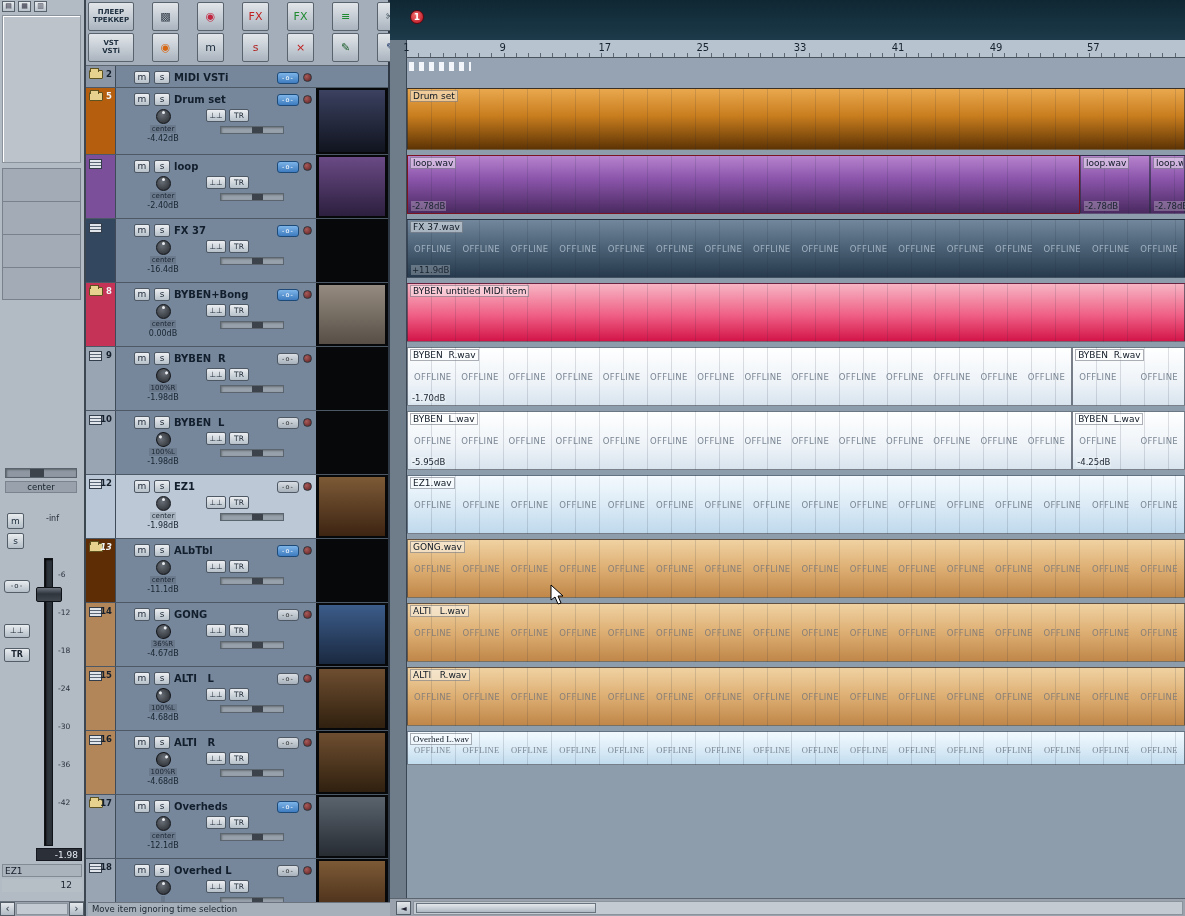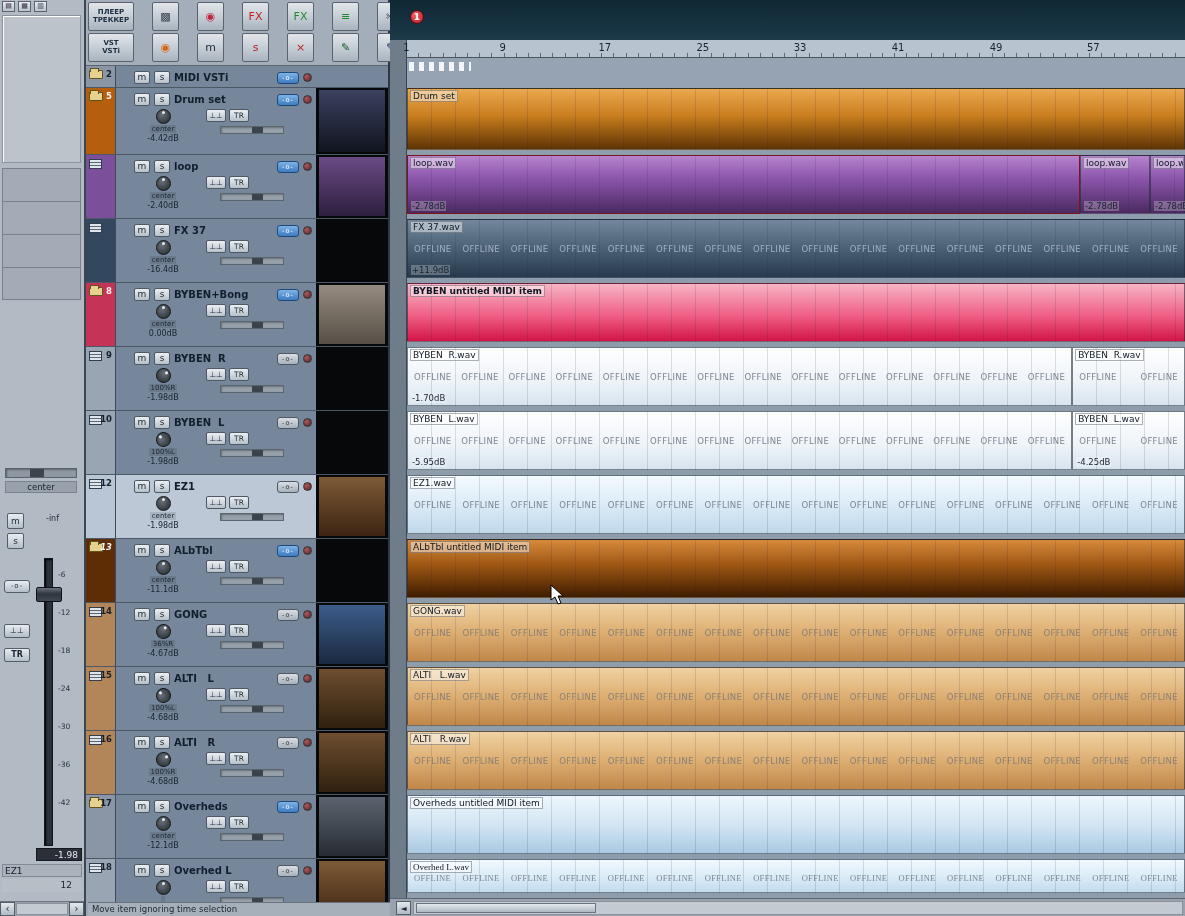"BYBEN untitled MIDI item" div.lane { font-weight: bold -> none }
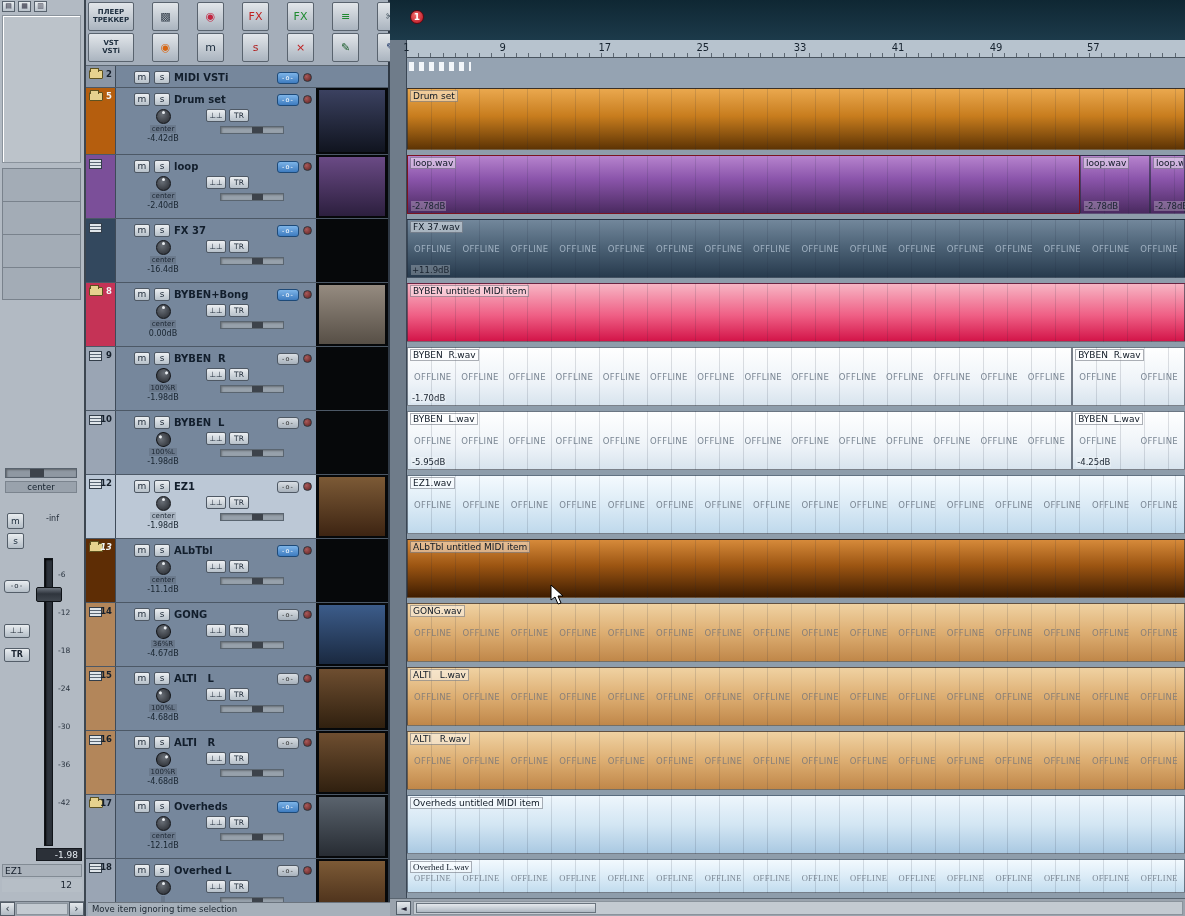"ALbTbl untitled MIDI item" div.lane { html: <div> <div> <div>ALbTbl untitled MIDI item</div> </div> </div> -> none }
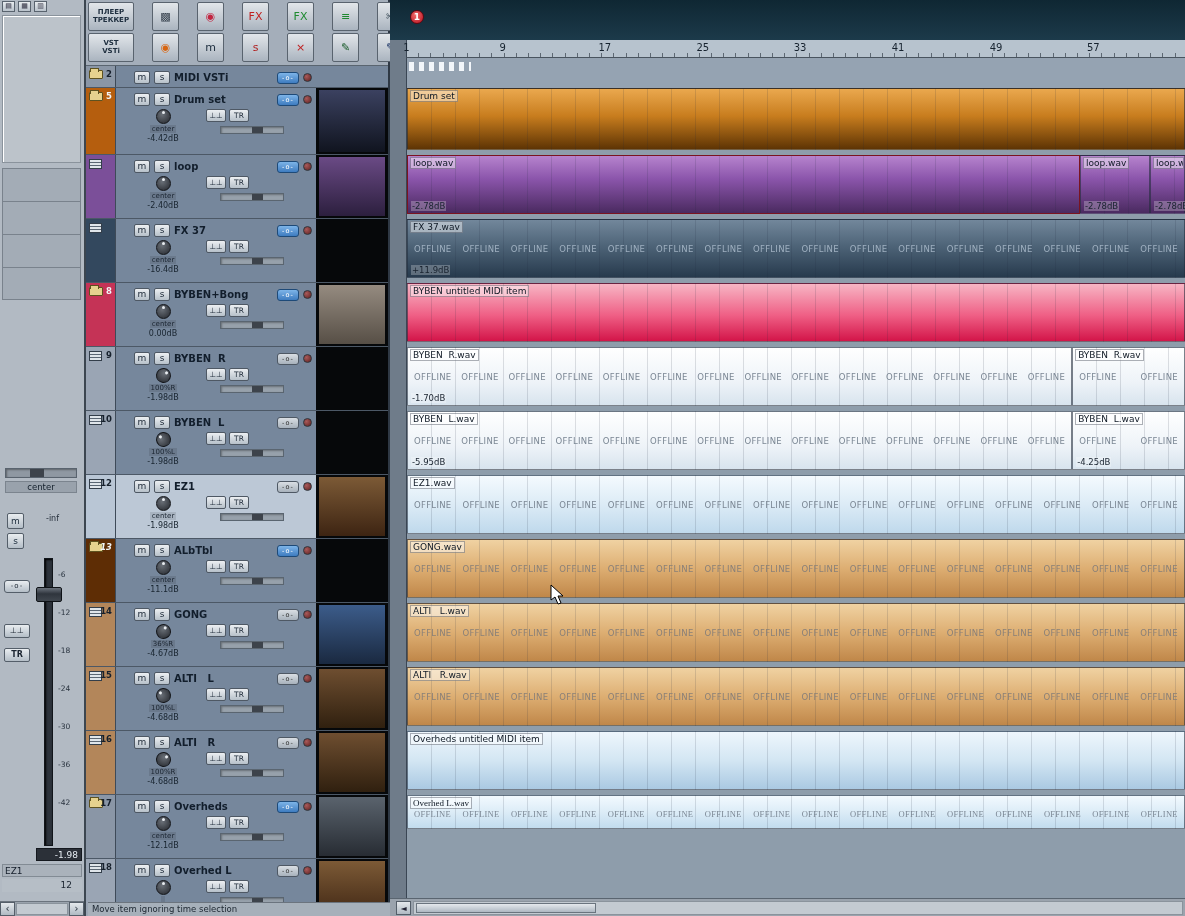"Overheds untitled MIDI item" div.lane { html: <div> <div> <div>Overheds untitled MIDI item</div> </div> </div> -> none }
